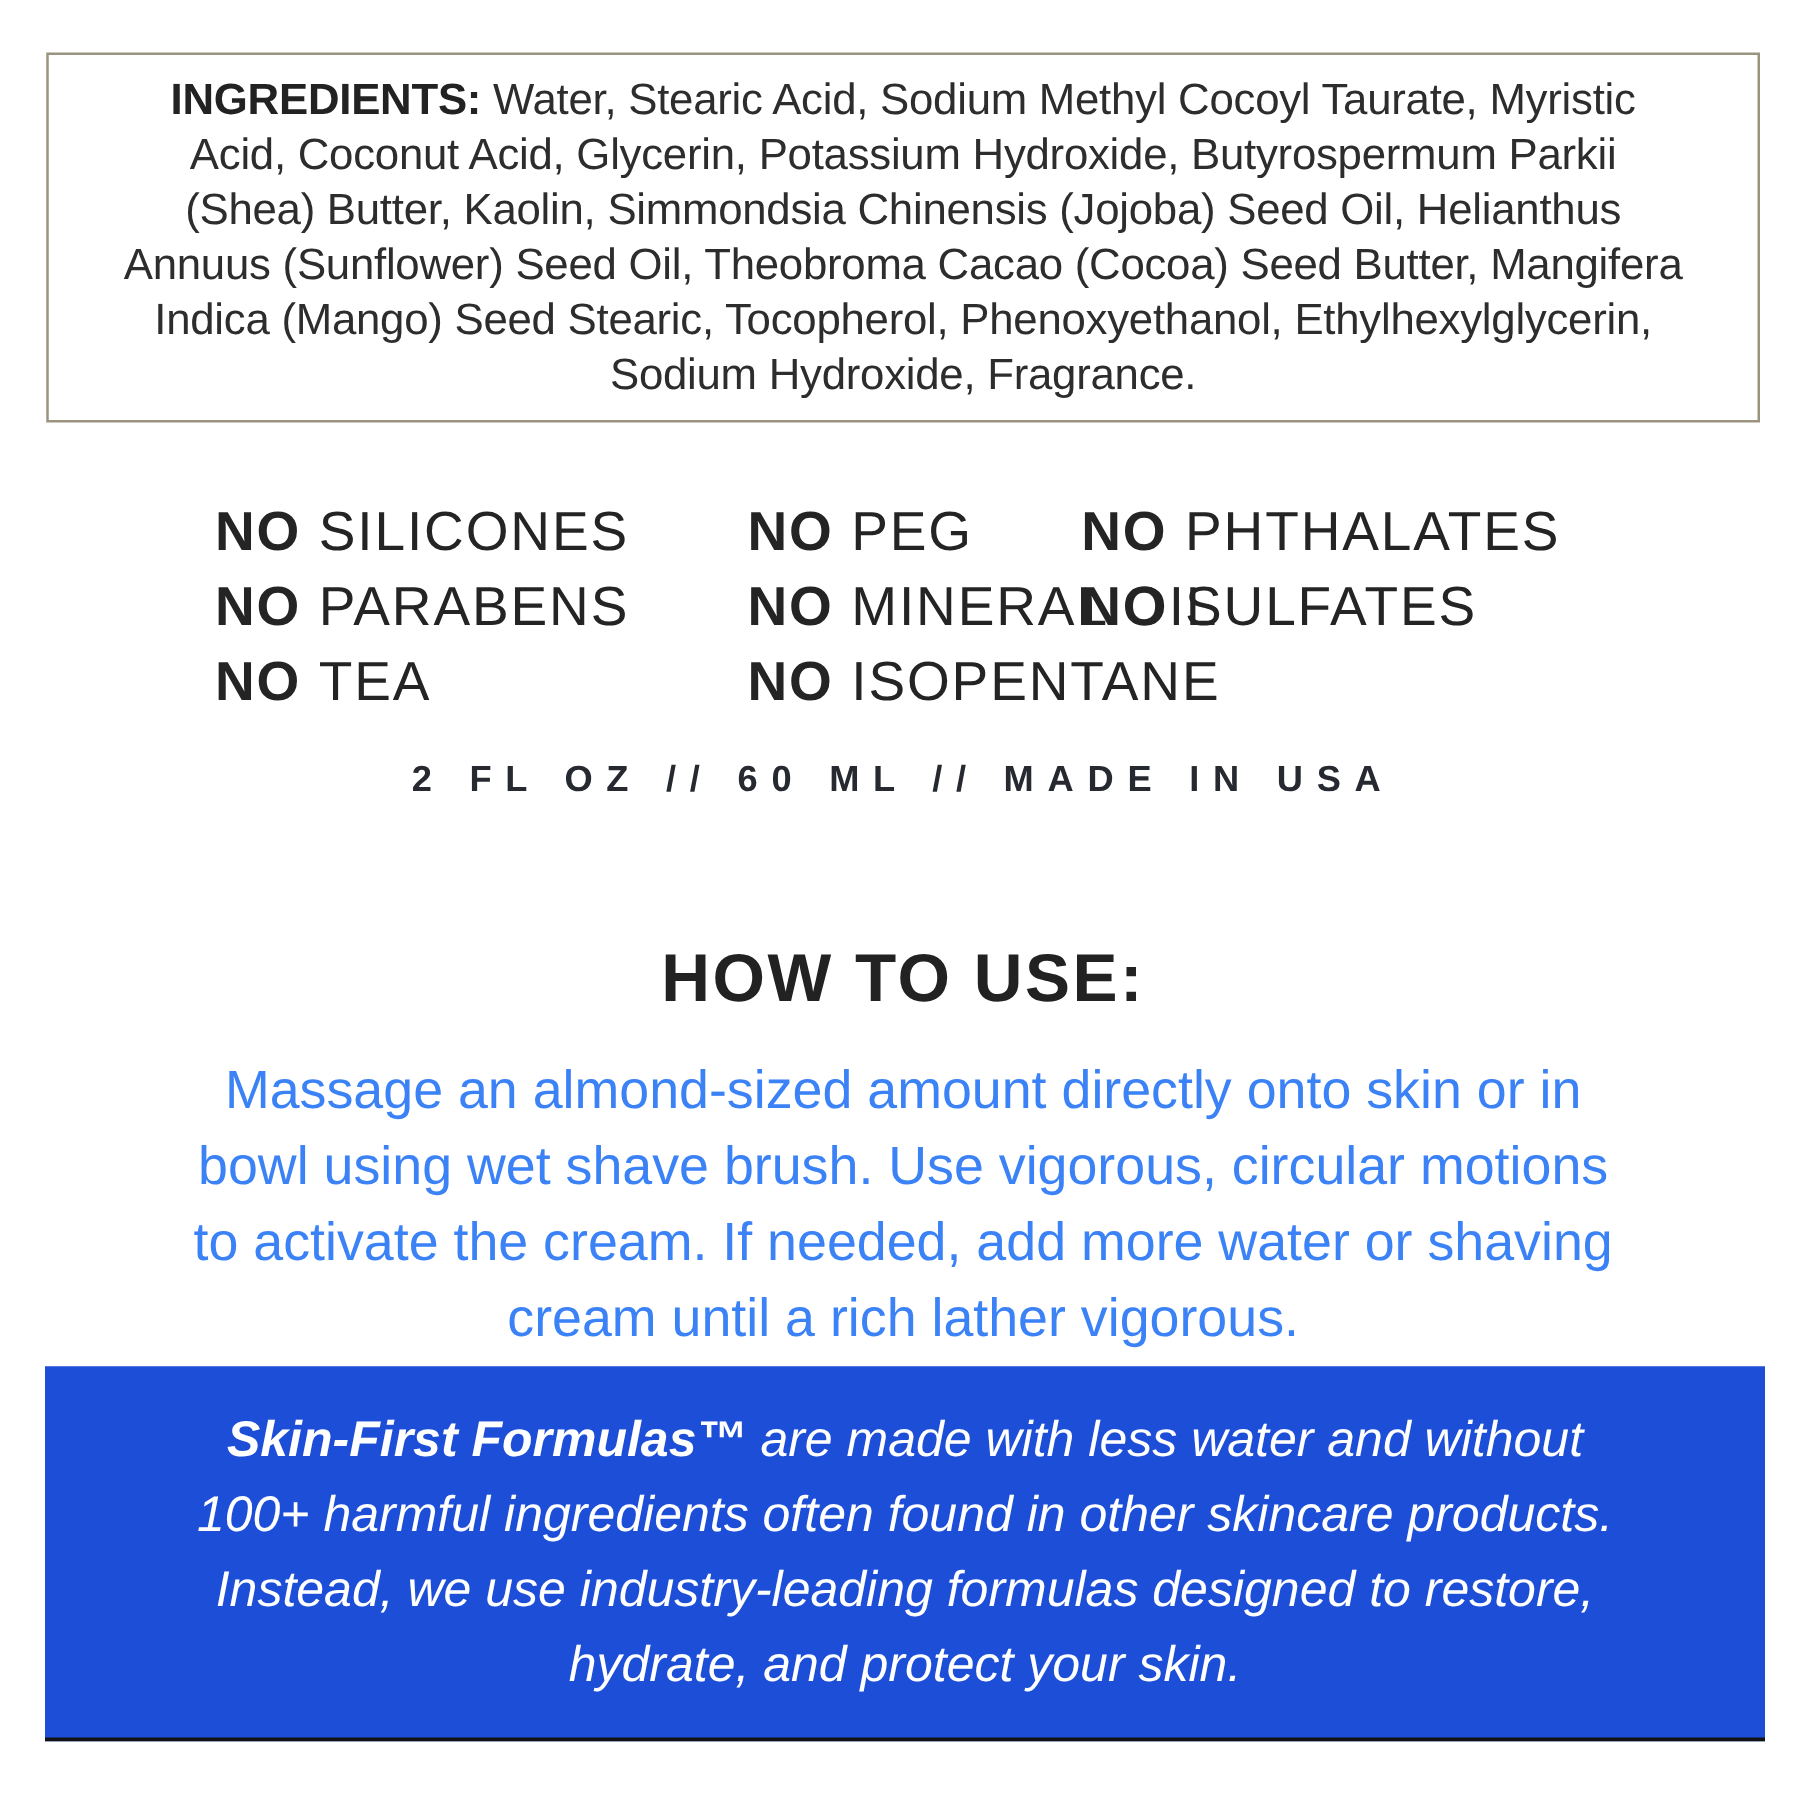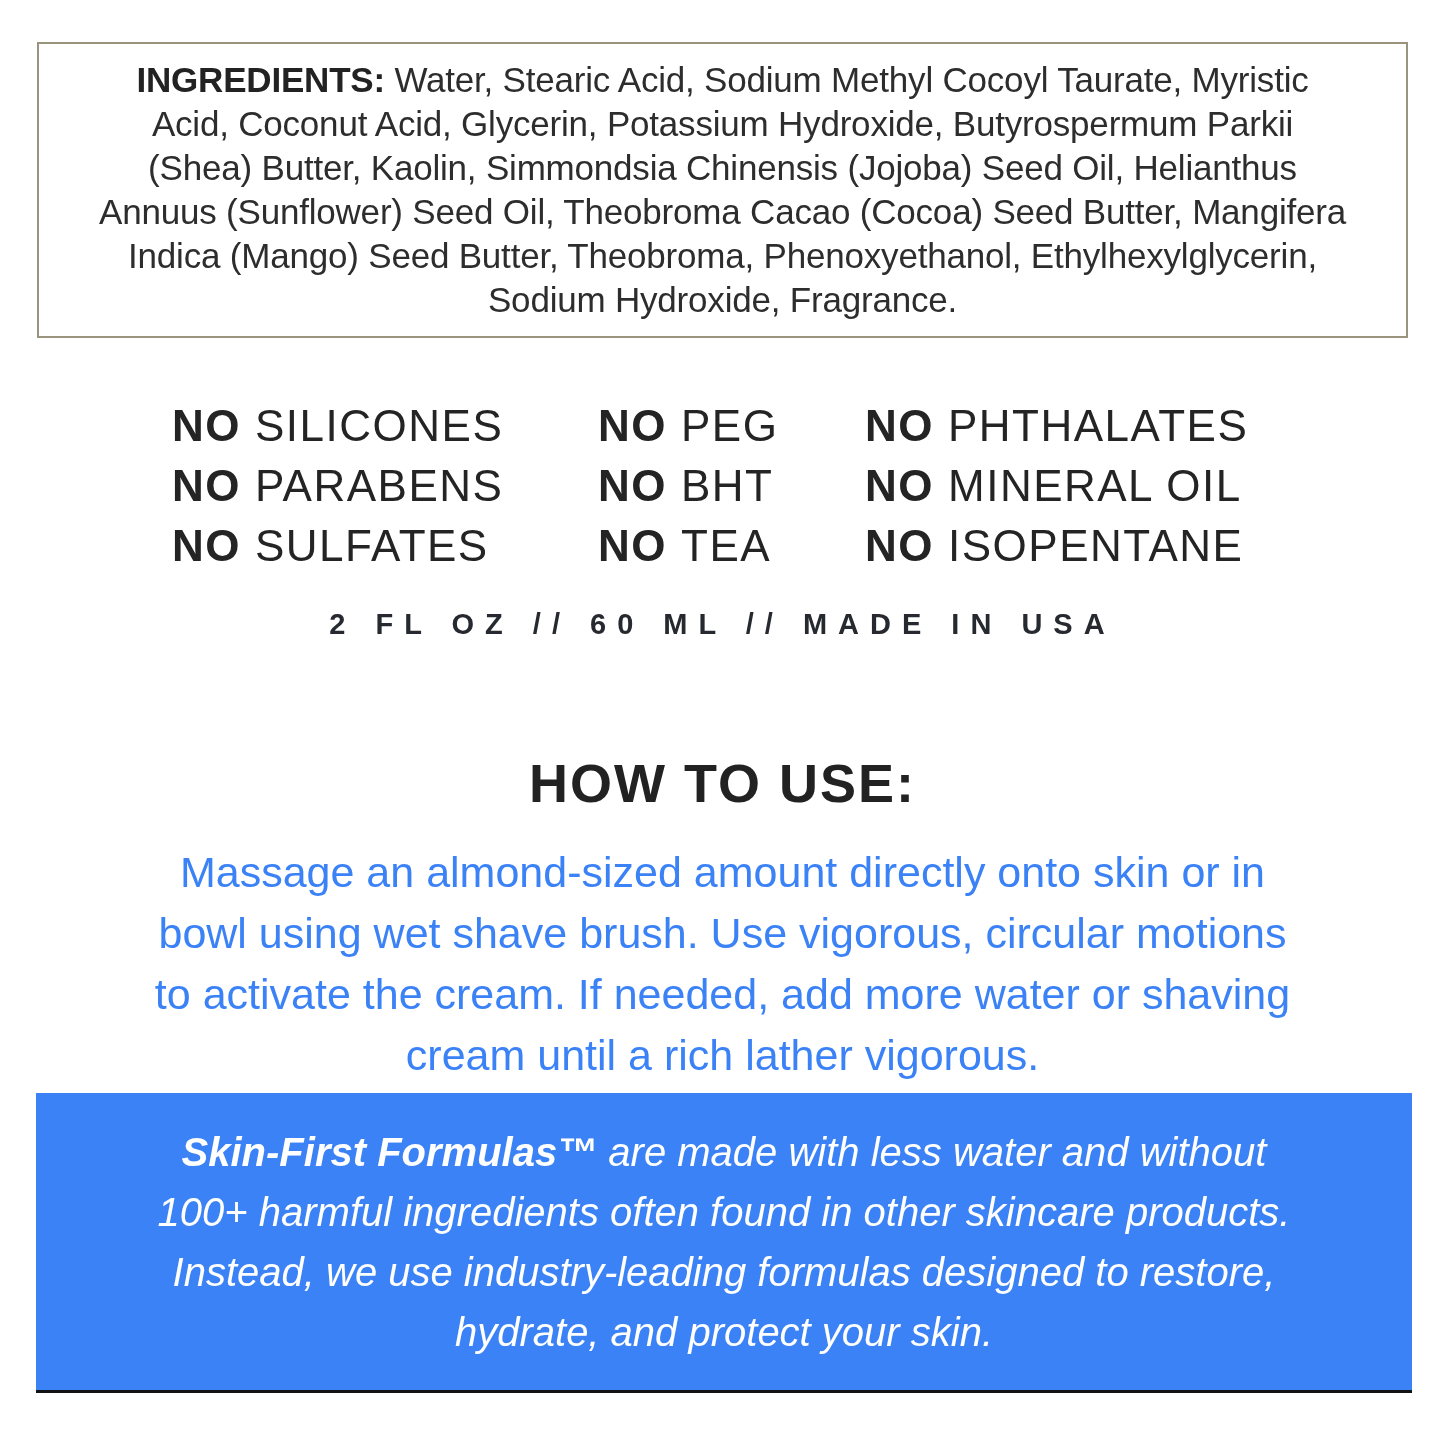"Indica (Mango) Seed Butter, Theobroma," div.line { text: Butter, Theobroma -> Stearic, Tocopherol }
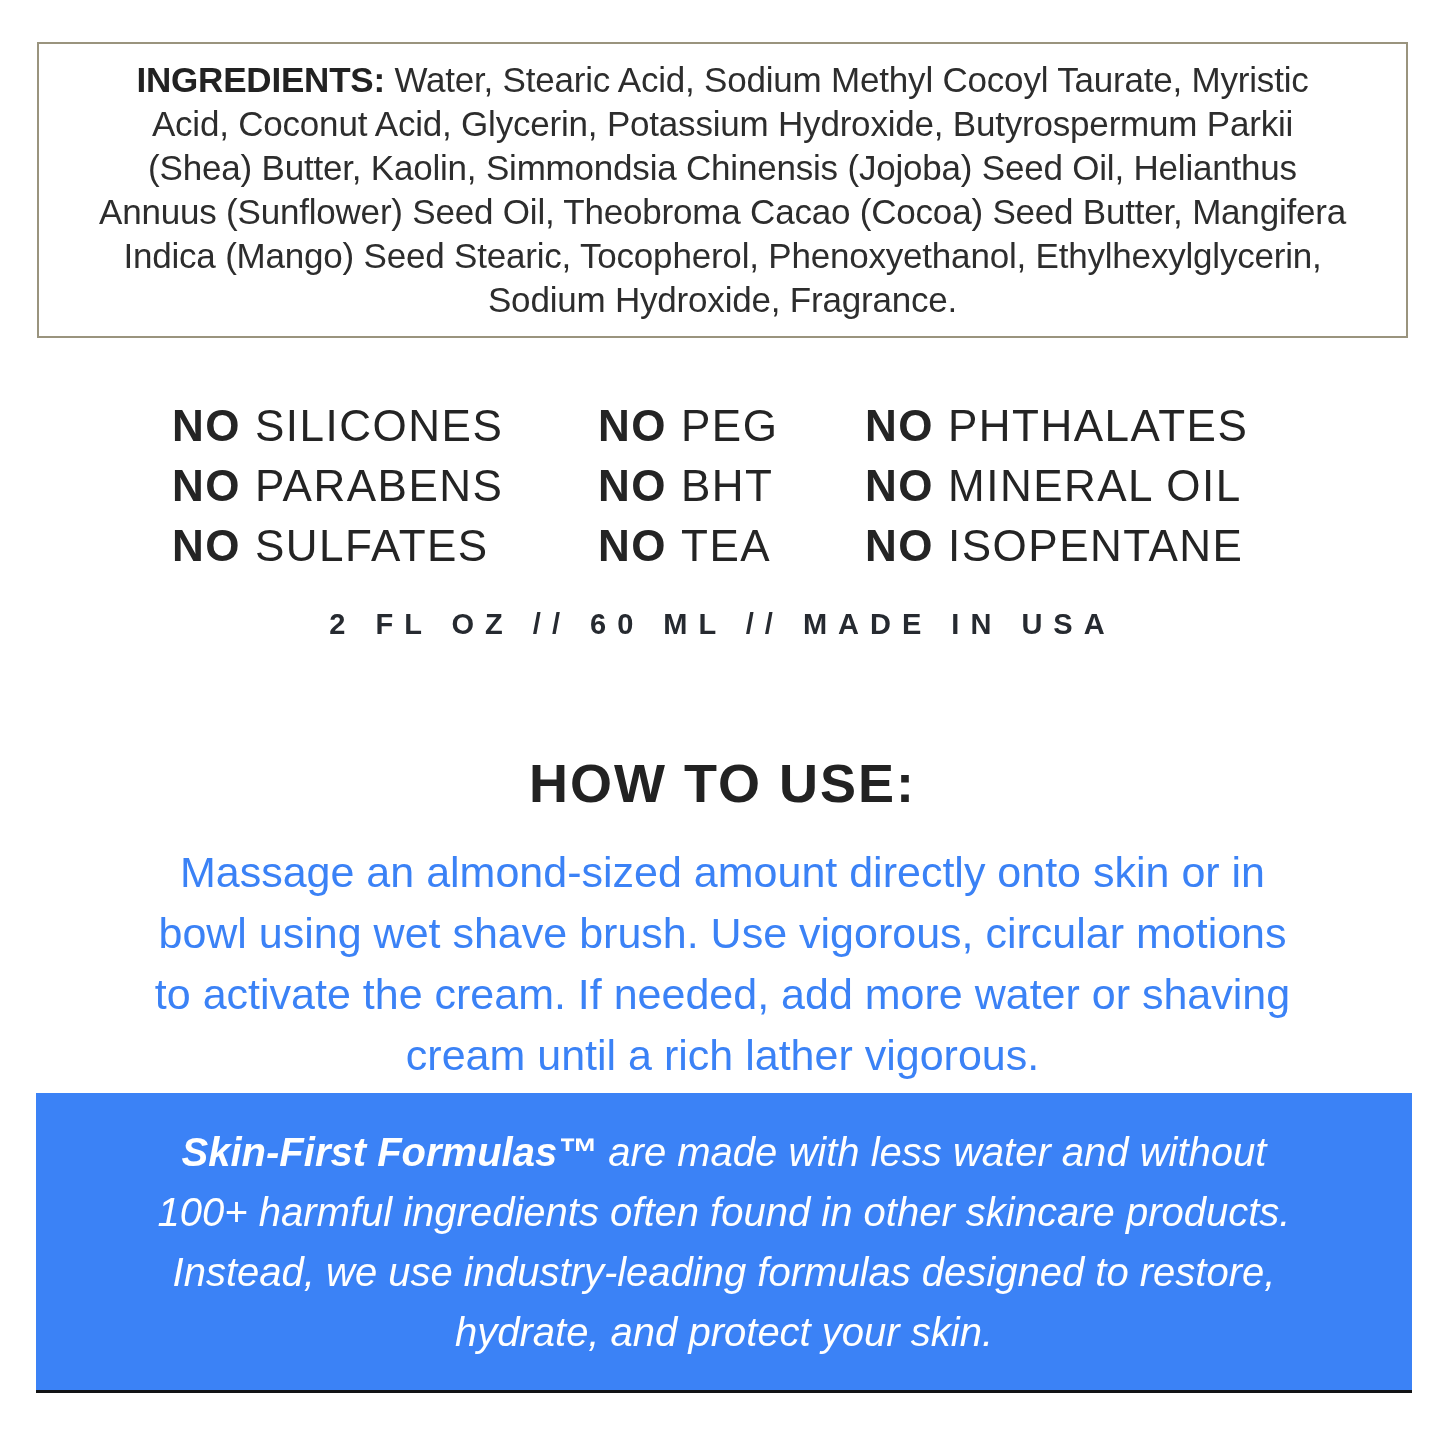"NO BHT" div.claim { html: <div><span>NO</span><span>BHT</span></div> -> none }
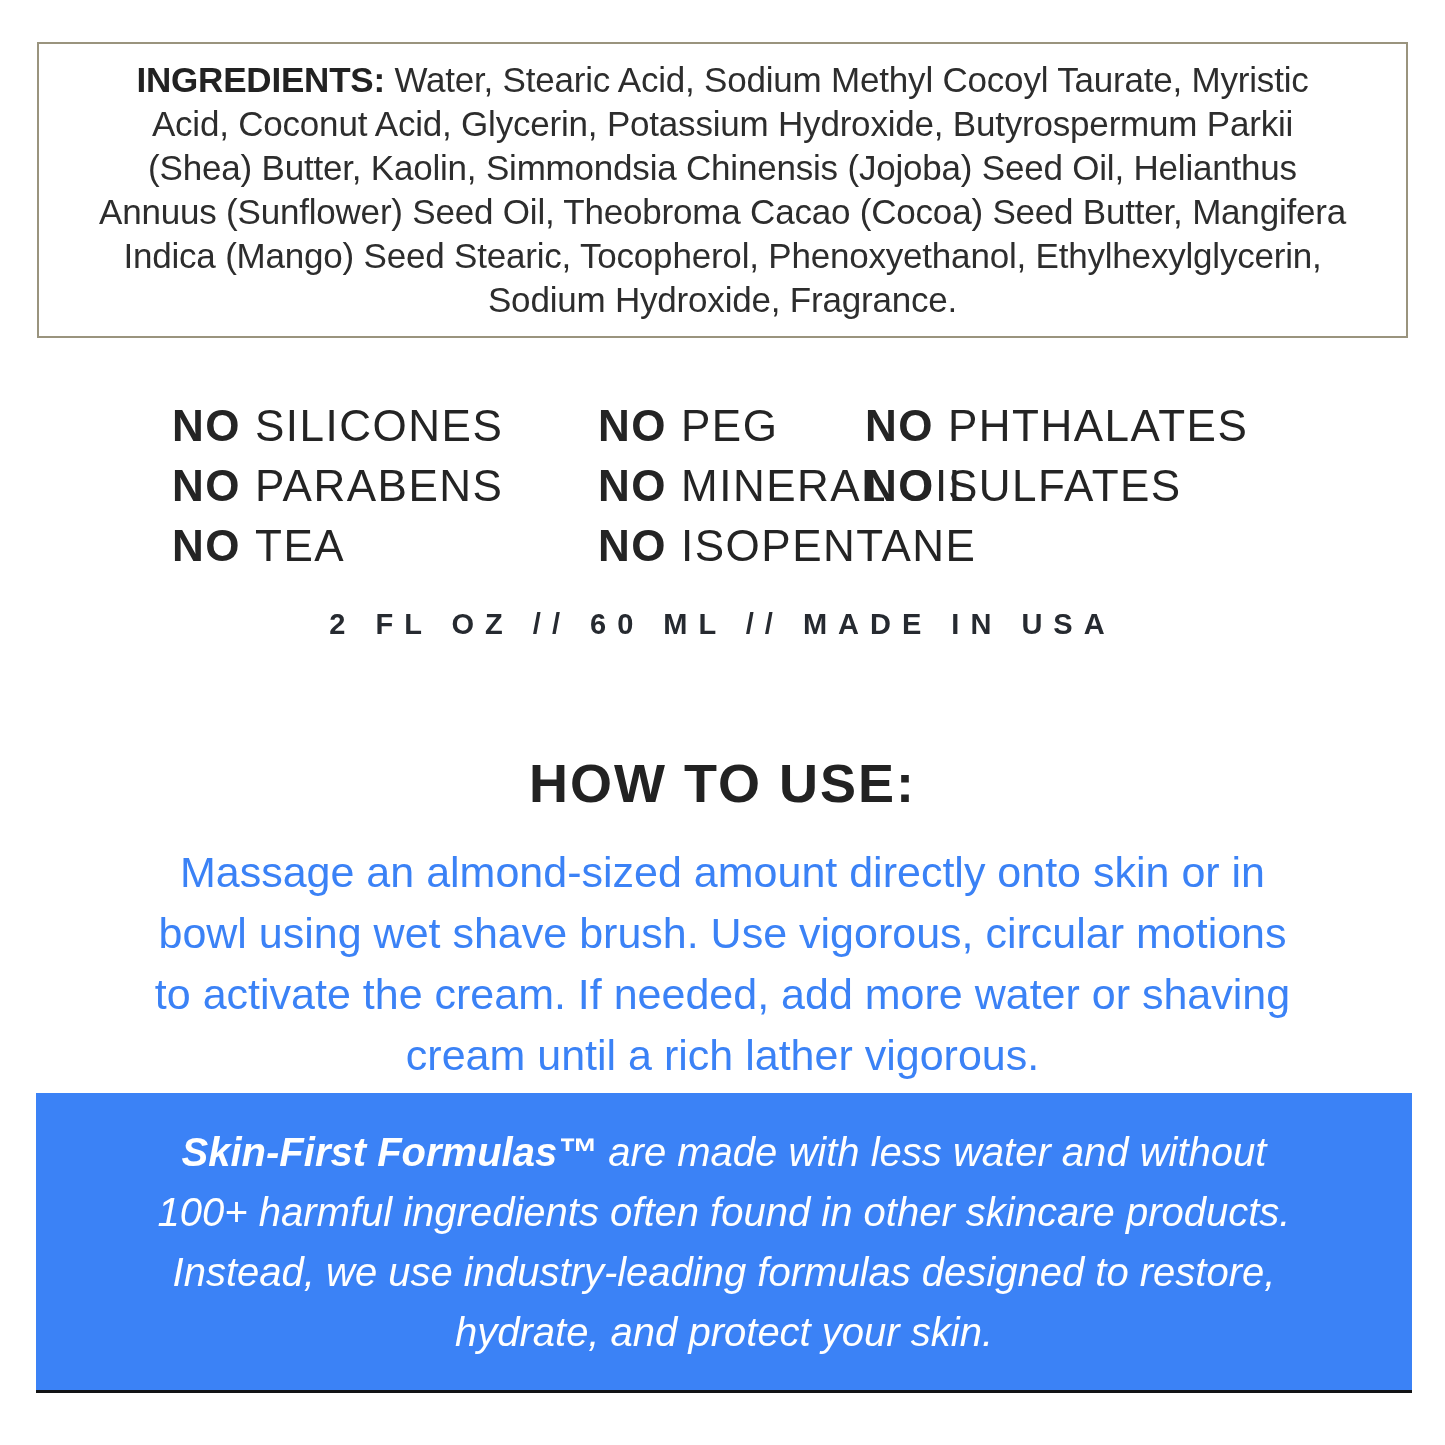"Skin-First Formulas™ are made with" .formula-box { background: #3b82f6 -> #1d4ed8 }
